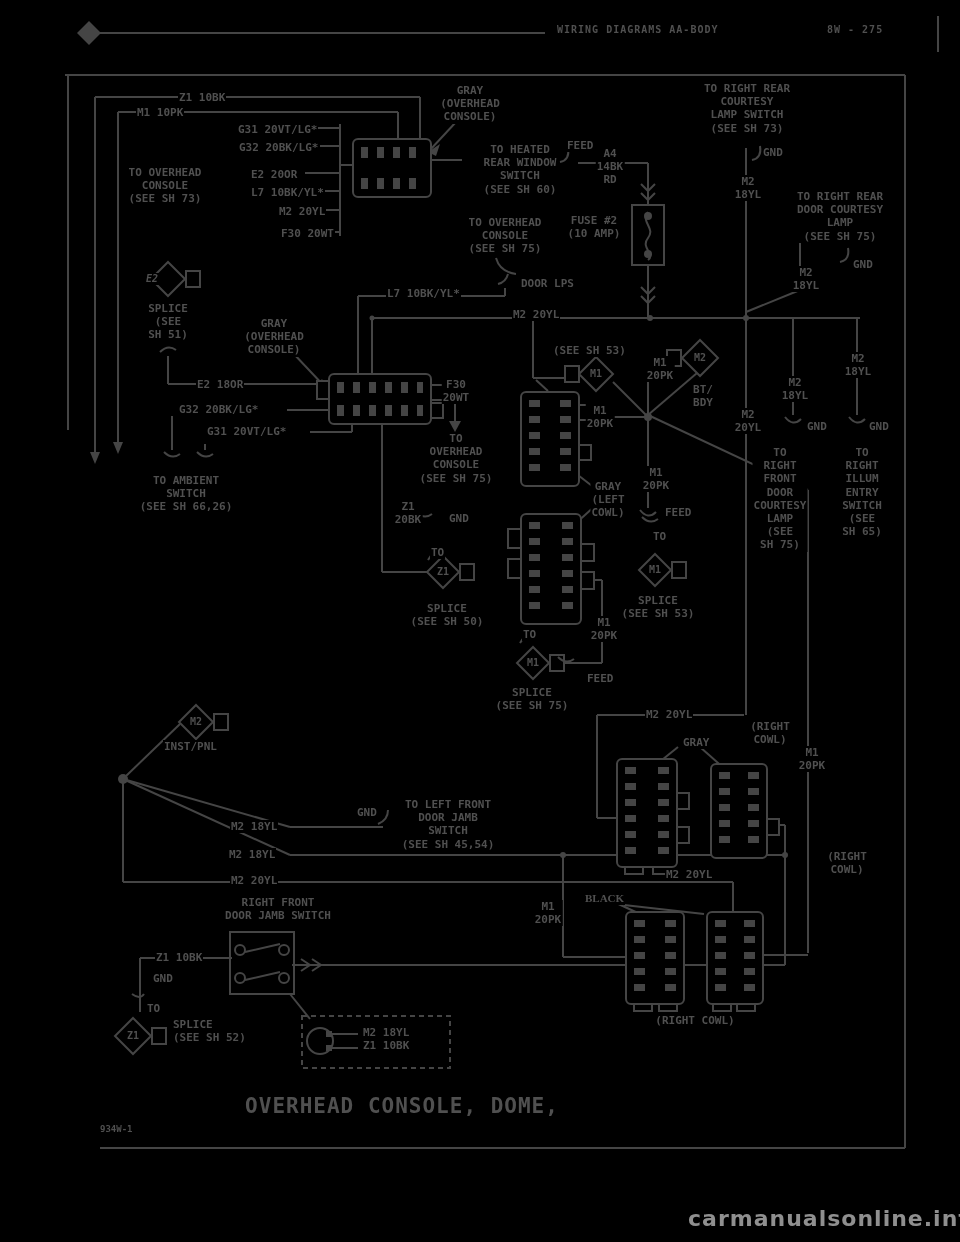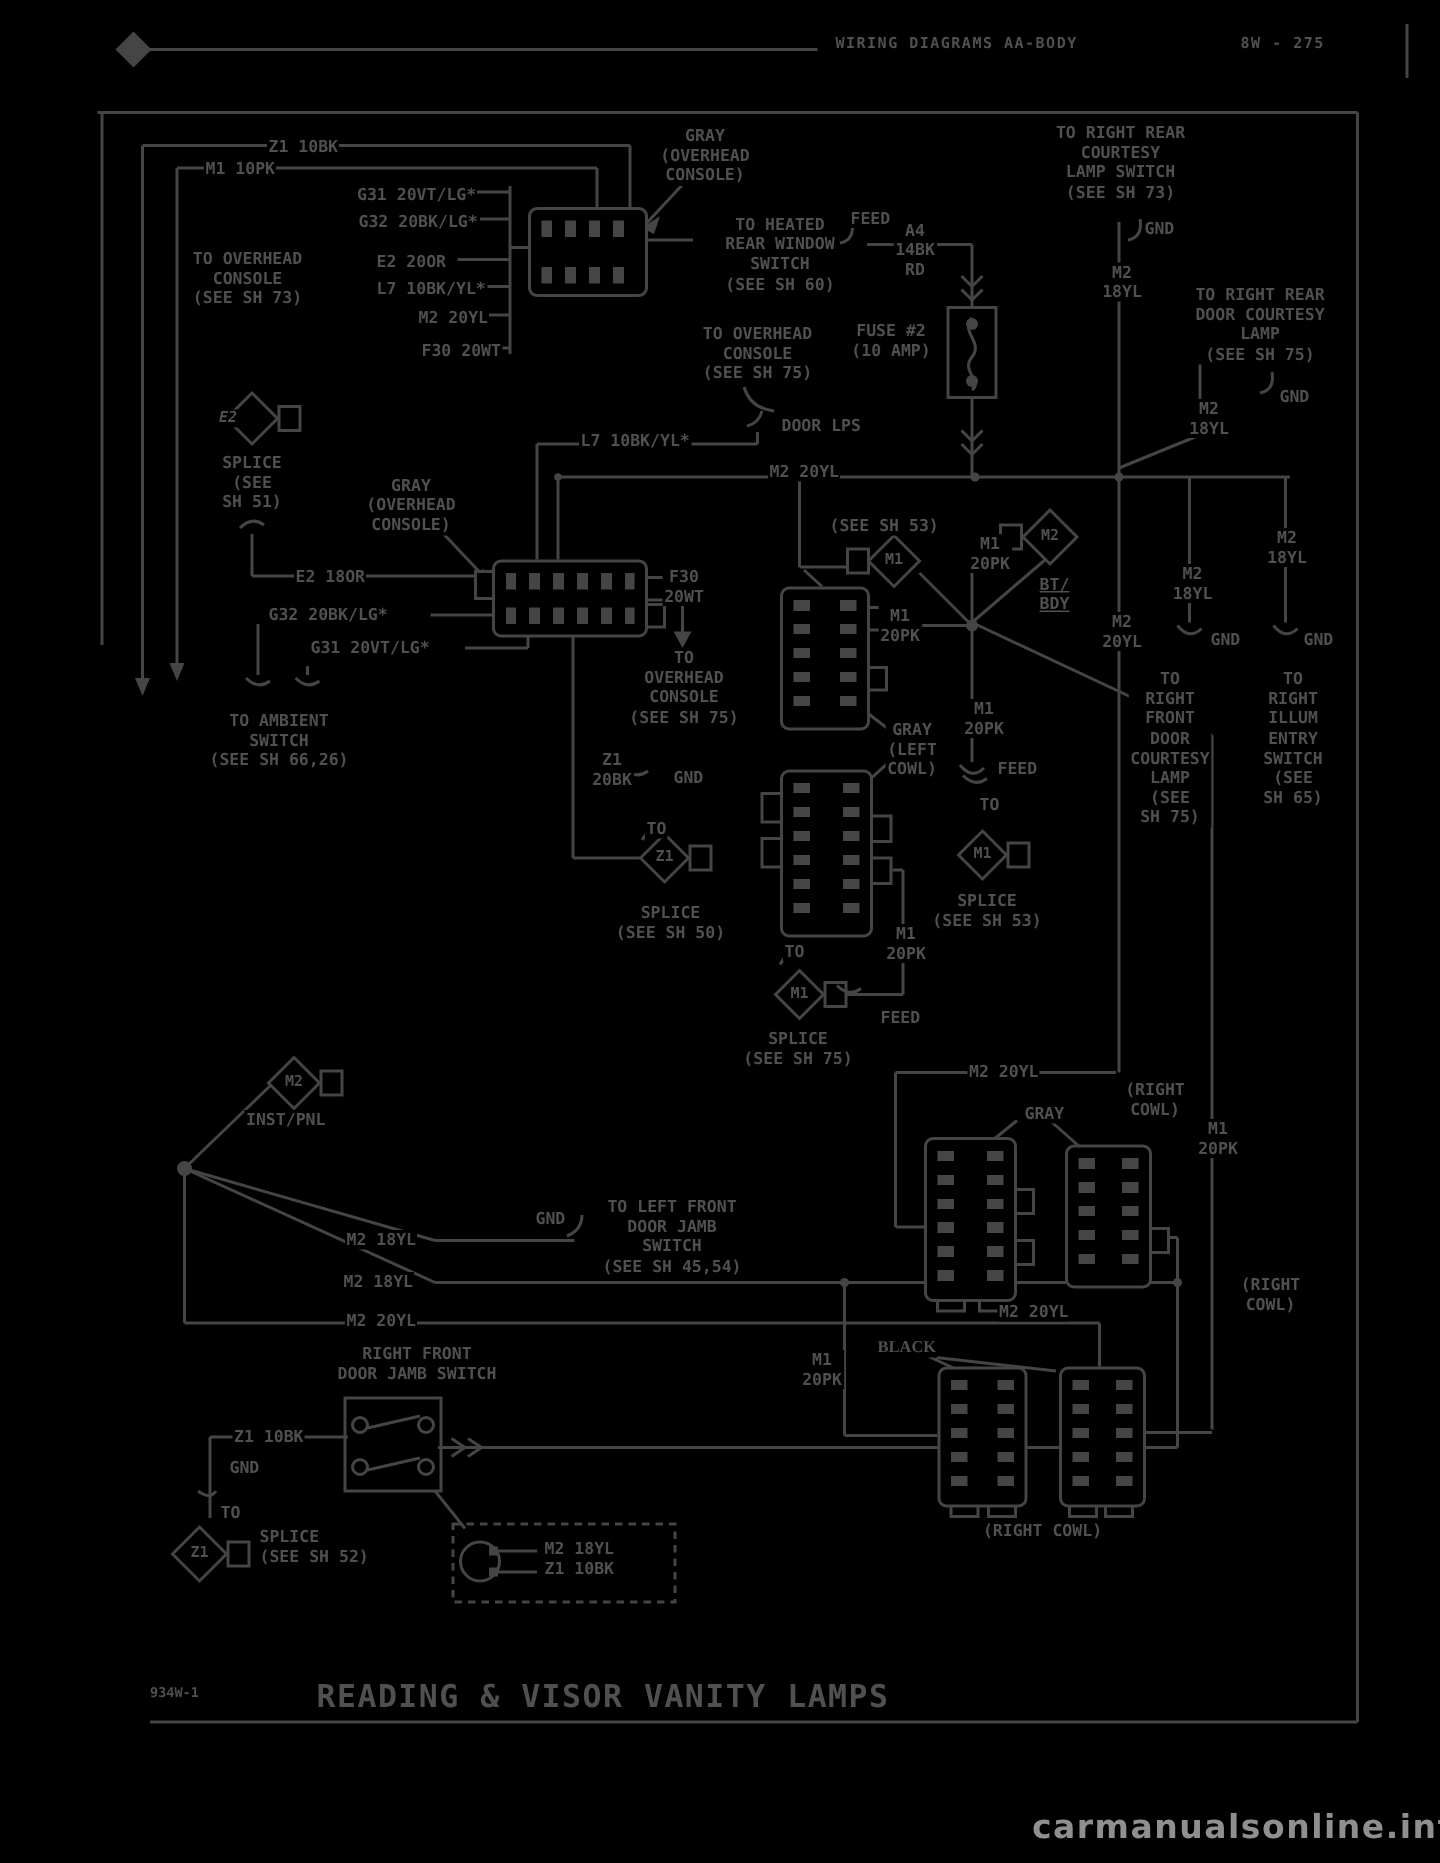"BT/" span.lbl { text-decoration: underline -> none }
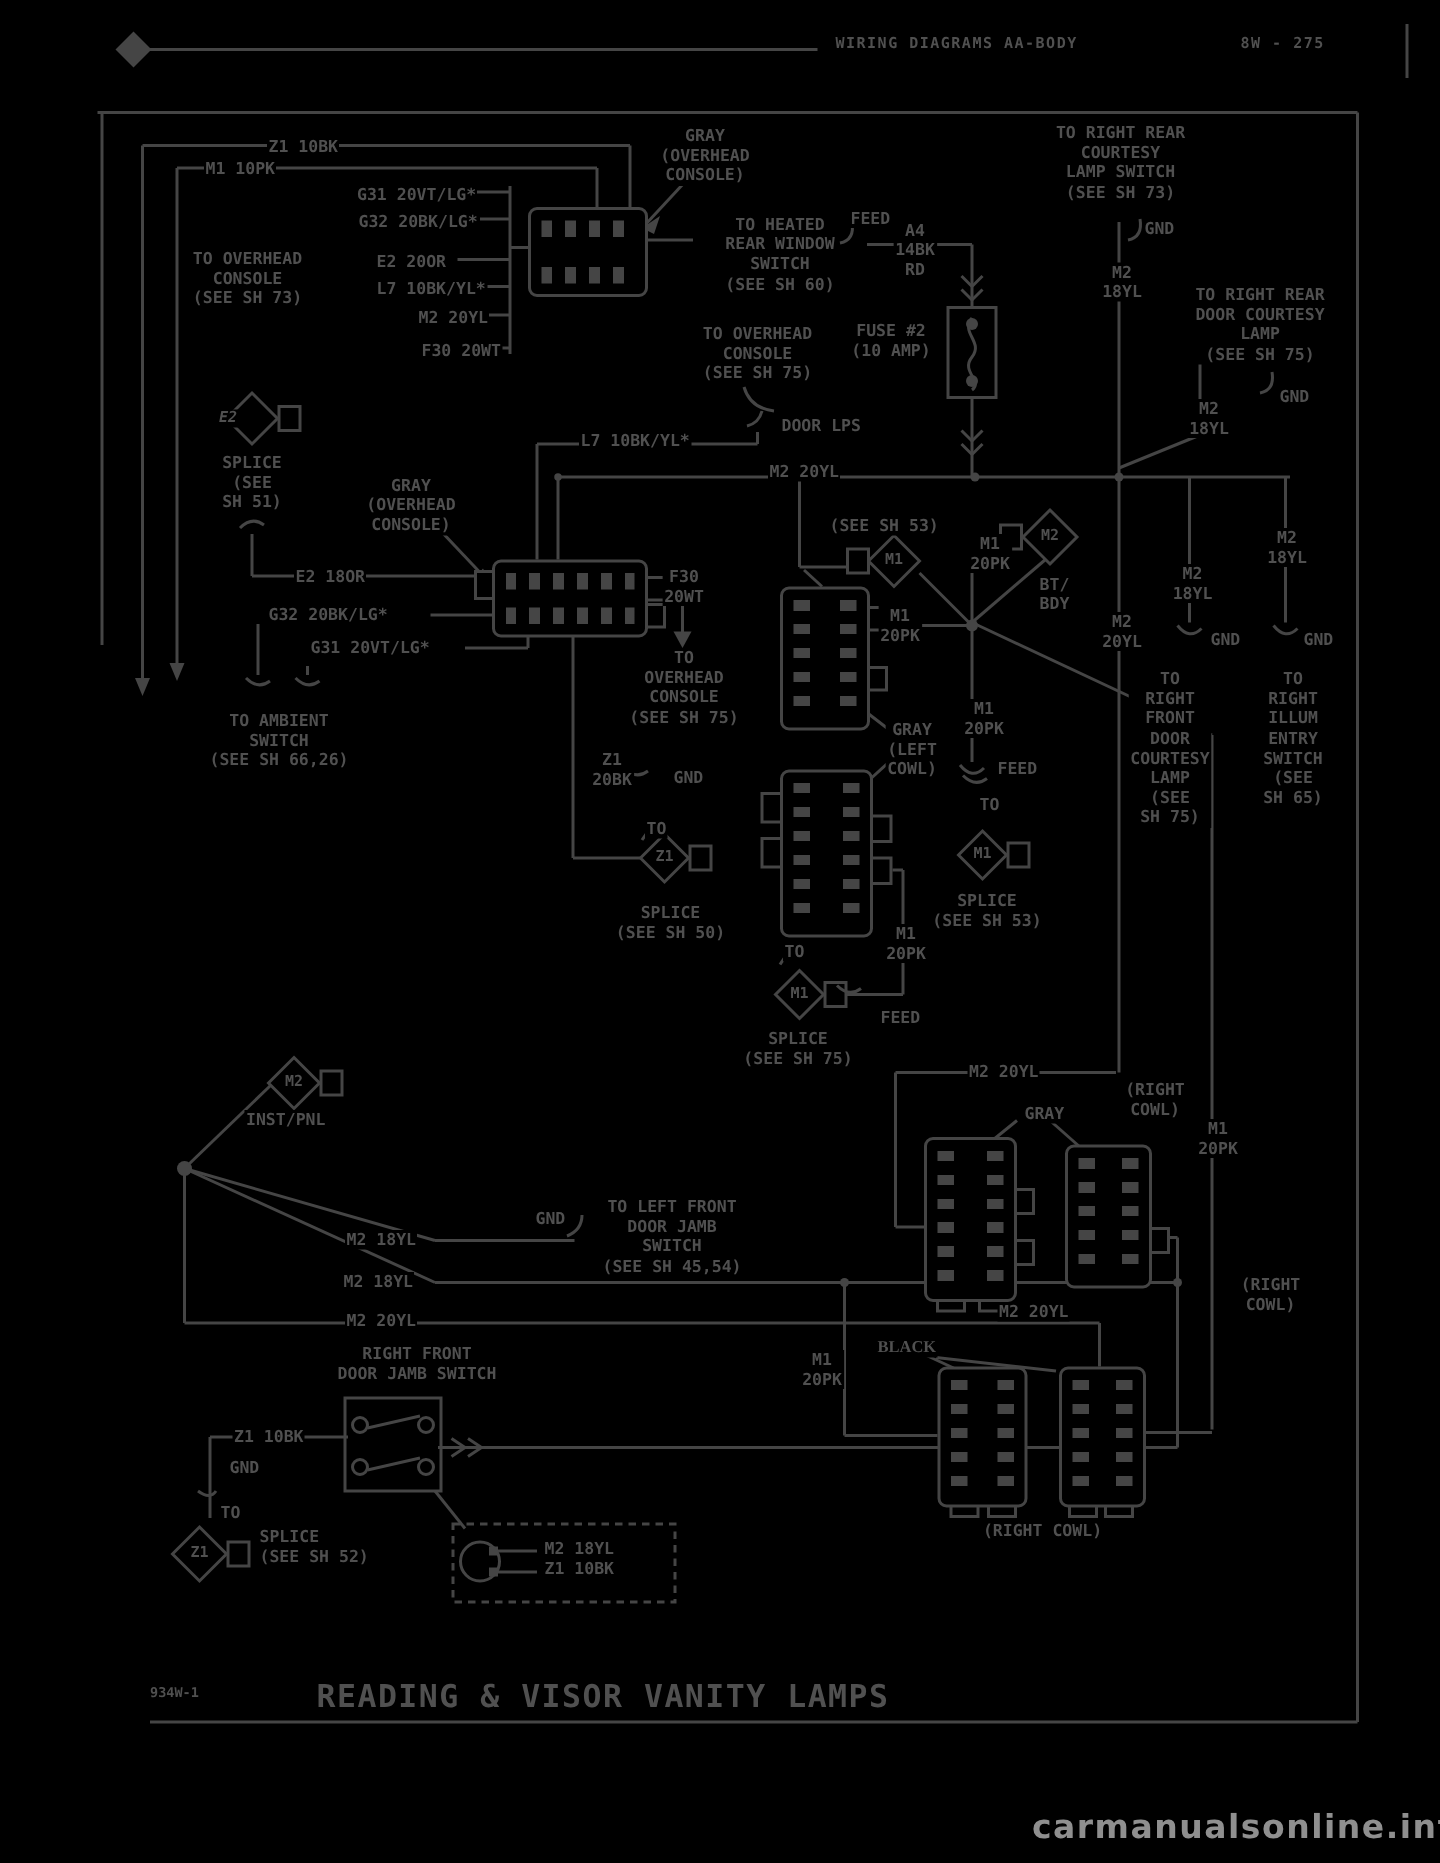"OVERHEAD CONSOLE, DOME," span.ftitle { html: none -> <span>OVERHEAD CONSOLE, DOME,</span> }
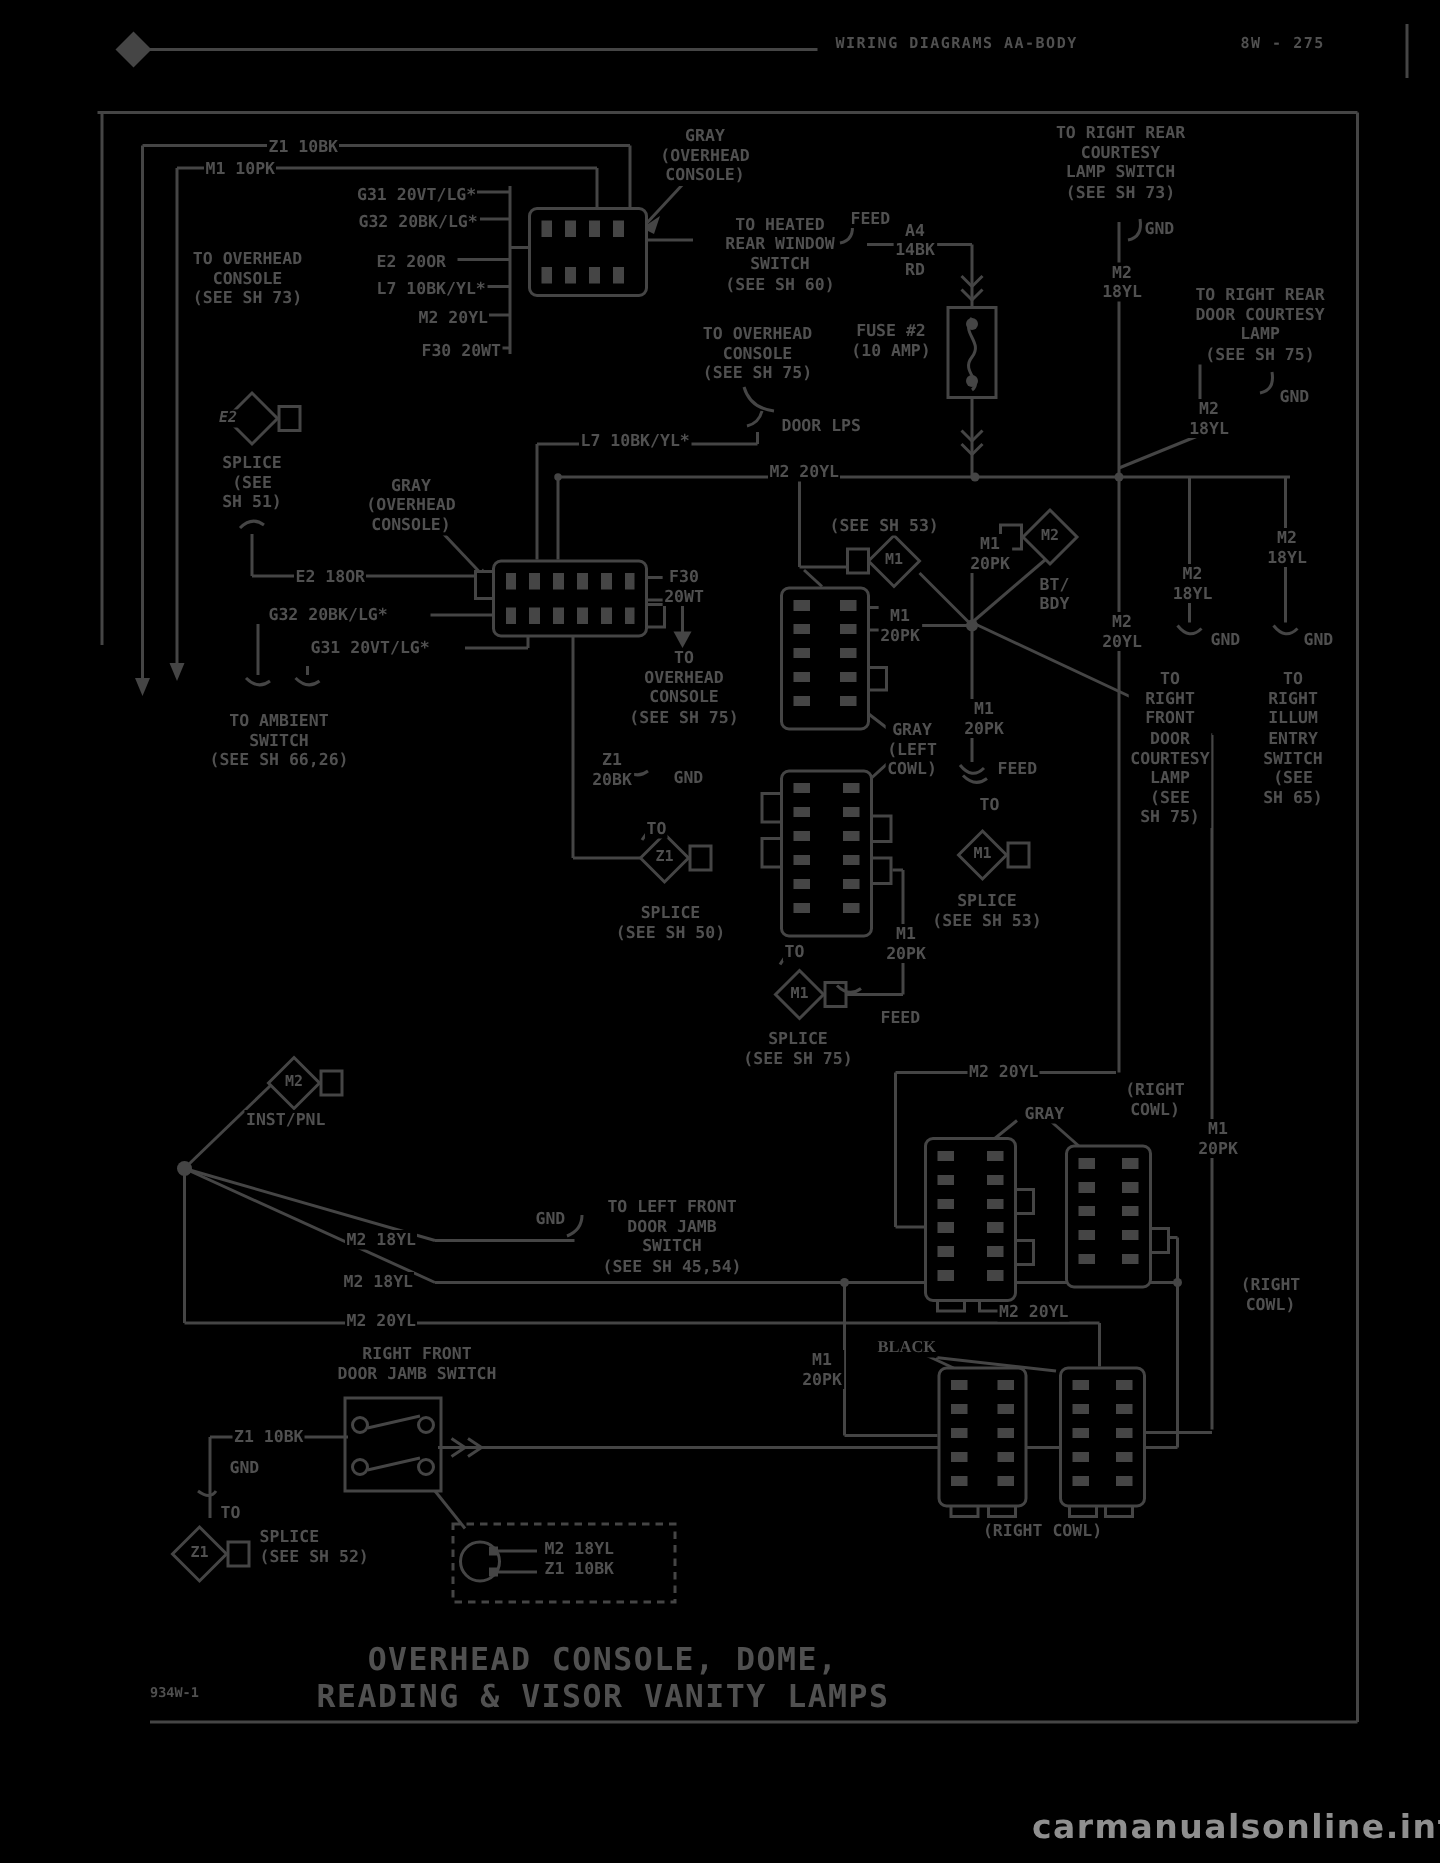"READING & VISOR VANITY LAMPS" span.ftitle { html: <span>READING &amp; VISOR VANITY LAMPS</span> -> none }
